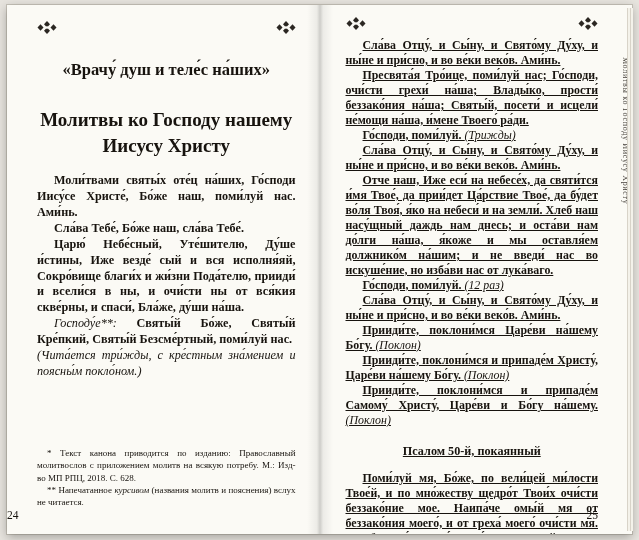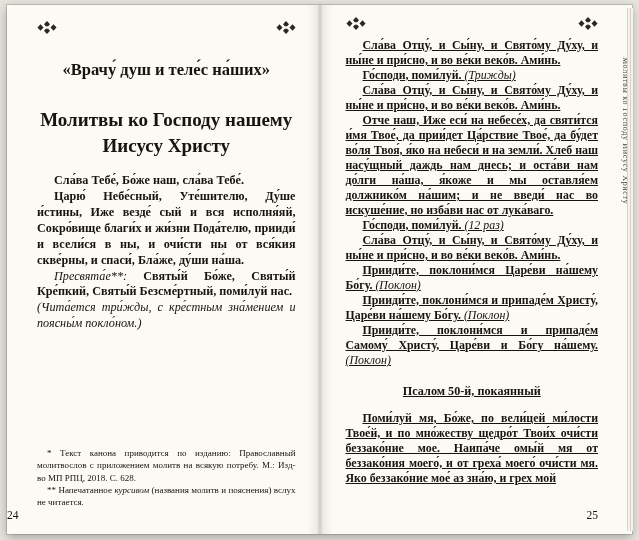"Пресвята́я Тро́ице, поми́луй нас;" p.para { html: none -> <p><span>Пресвята́я Тро́ице, поми́луй нас; Го́споди, очи́сти грехи́ на́ша; Влады́ко, прости́ беззако́ния на́ша; Святы́й, посети́ и исцели́ не́мощи на́ша, и́мене Твоего́ ра́ди.</span></p> }
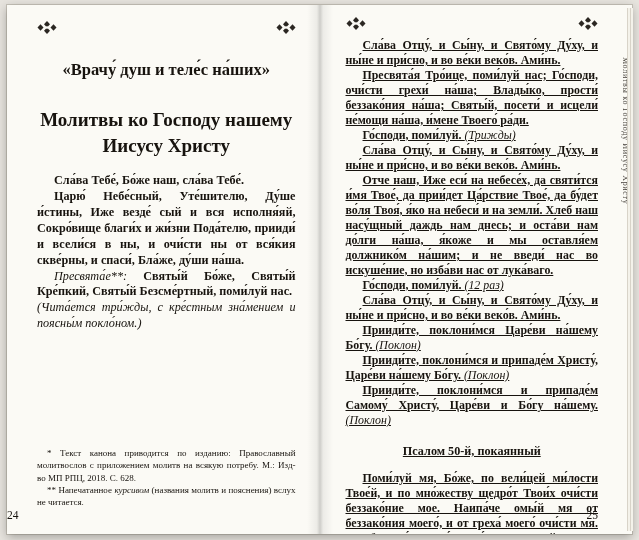"Моли́твами святы́х оте́ц на́ших," p.para { html: none -> <p><span>Моли́твами святы́х оте́ц на́ших, Го́споди Иису́се Христе́, Бо́же наш, поми́луй нас. Ами́нь.</span></p> }
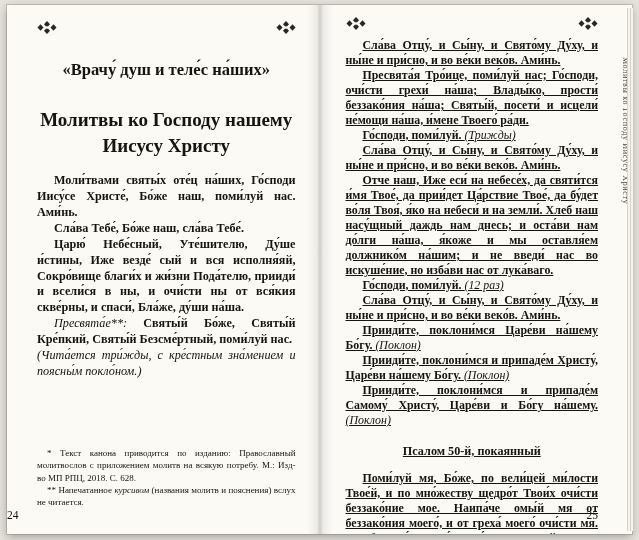"Пресвята́е**:" span.seg-i { text: Пресвята́е -> Господу́е }
